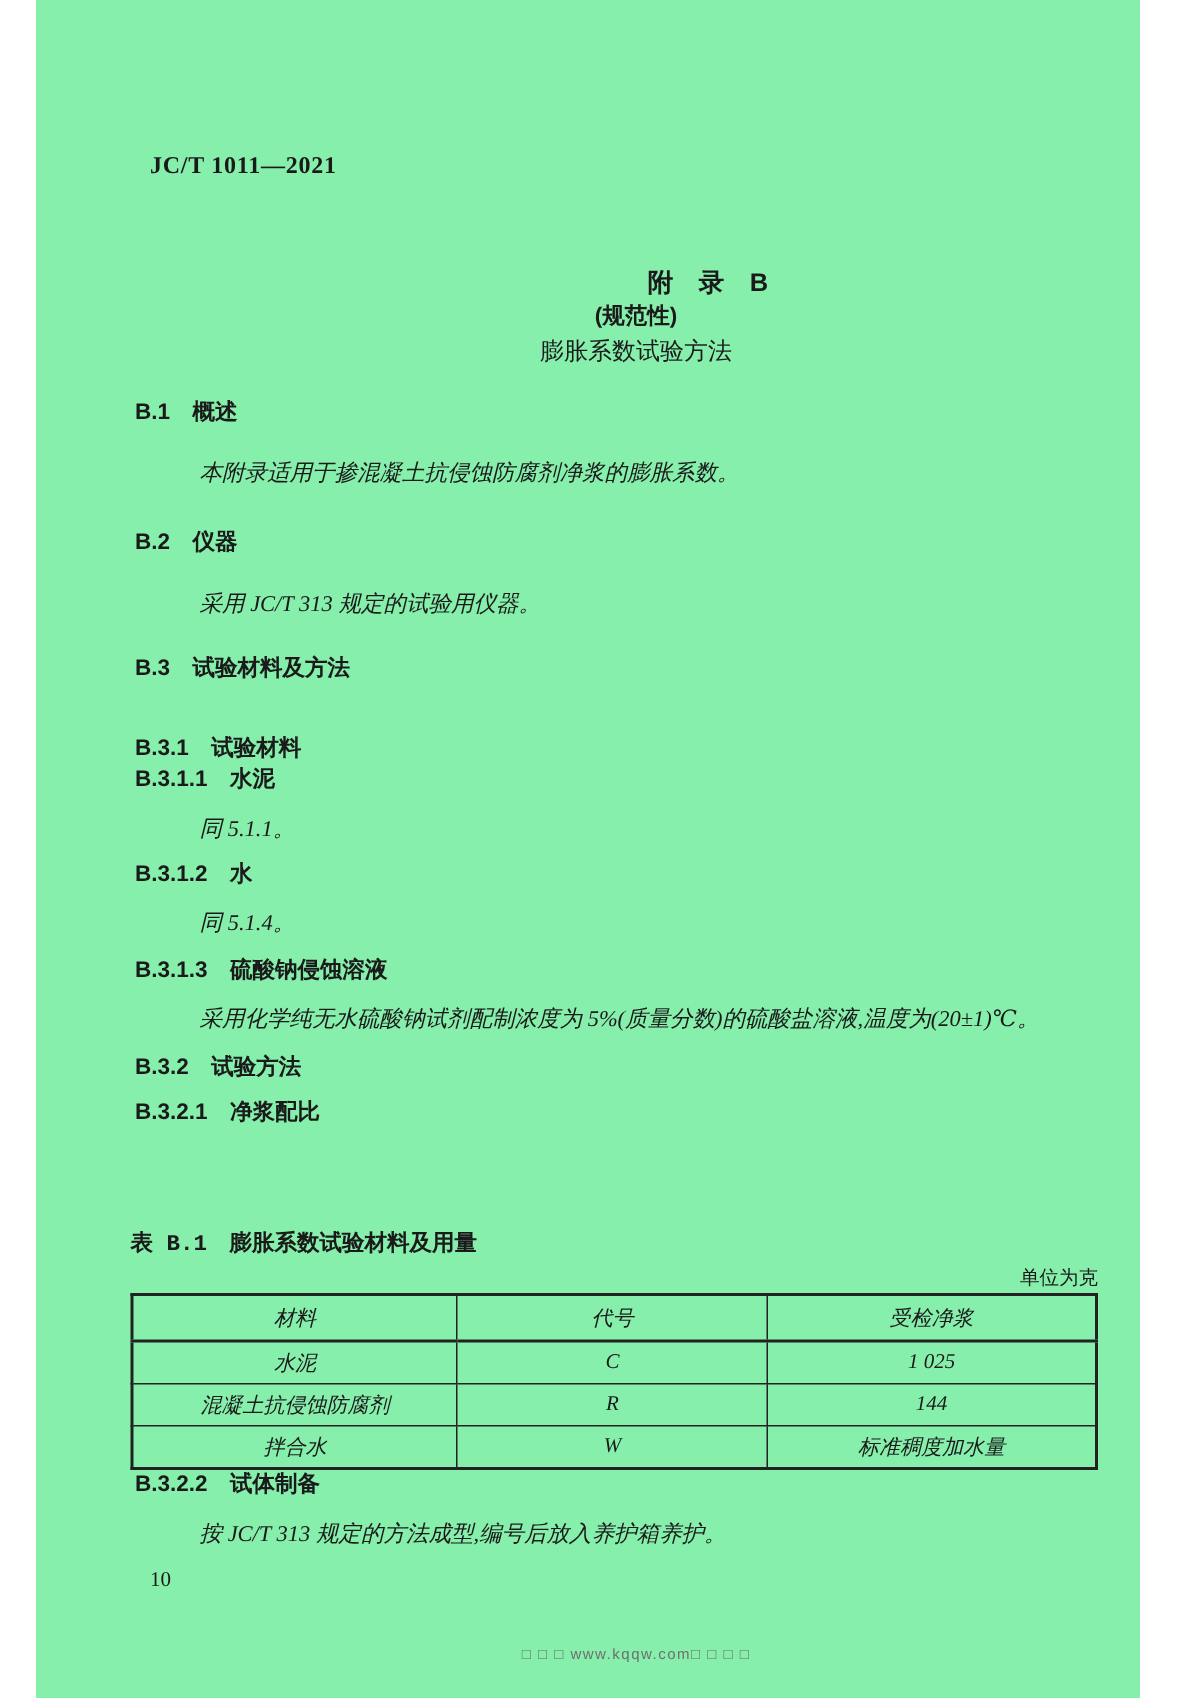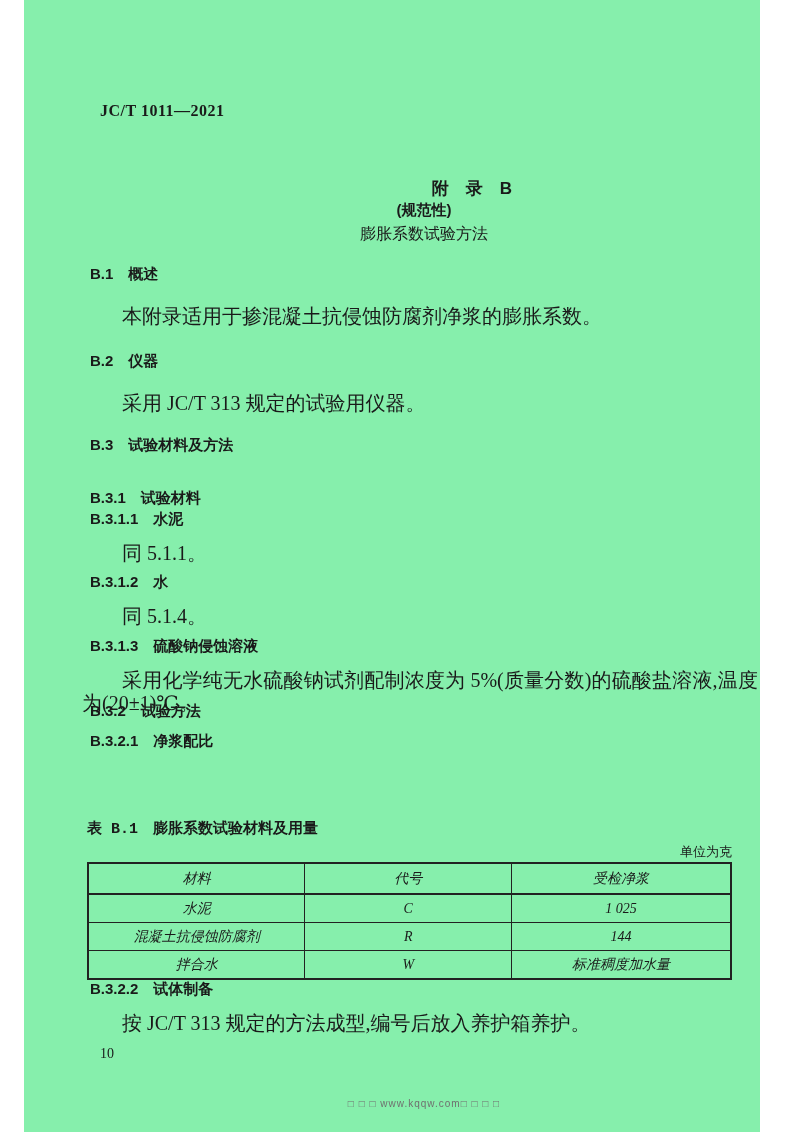"本附录适用于掺混凝土抗侵蚀防腐剂净浆的膨胀系数。" .p { font-size: 20px -> 15px; font-style: none -> italic; left: 58px -> 79px }
